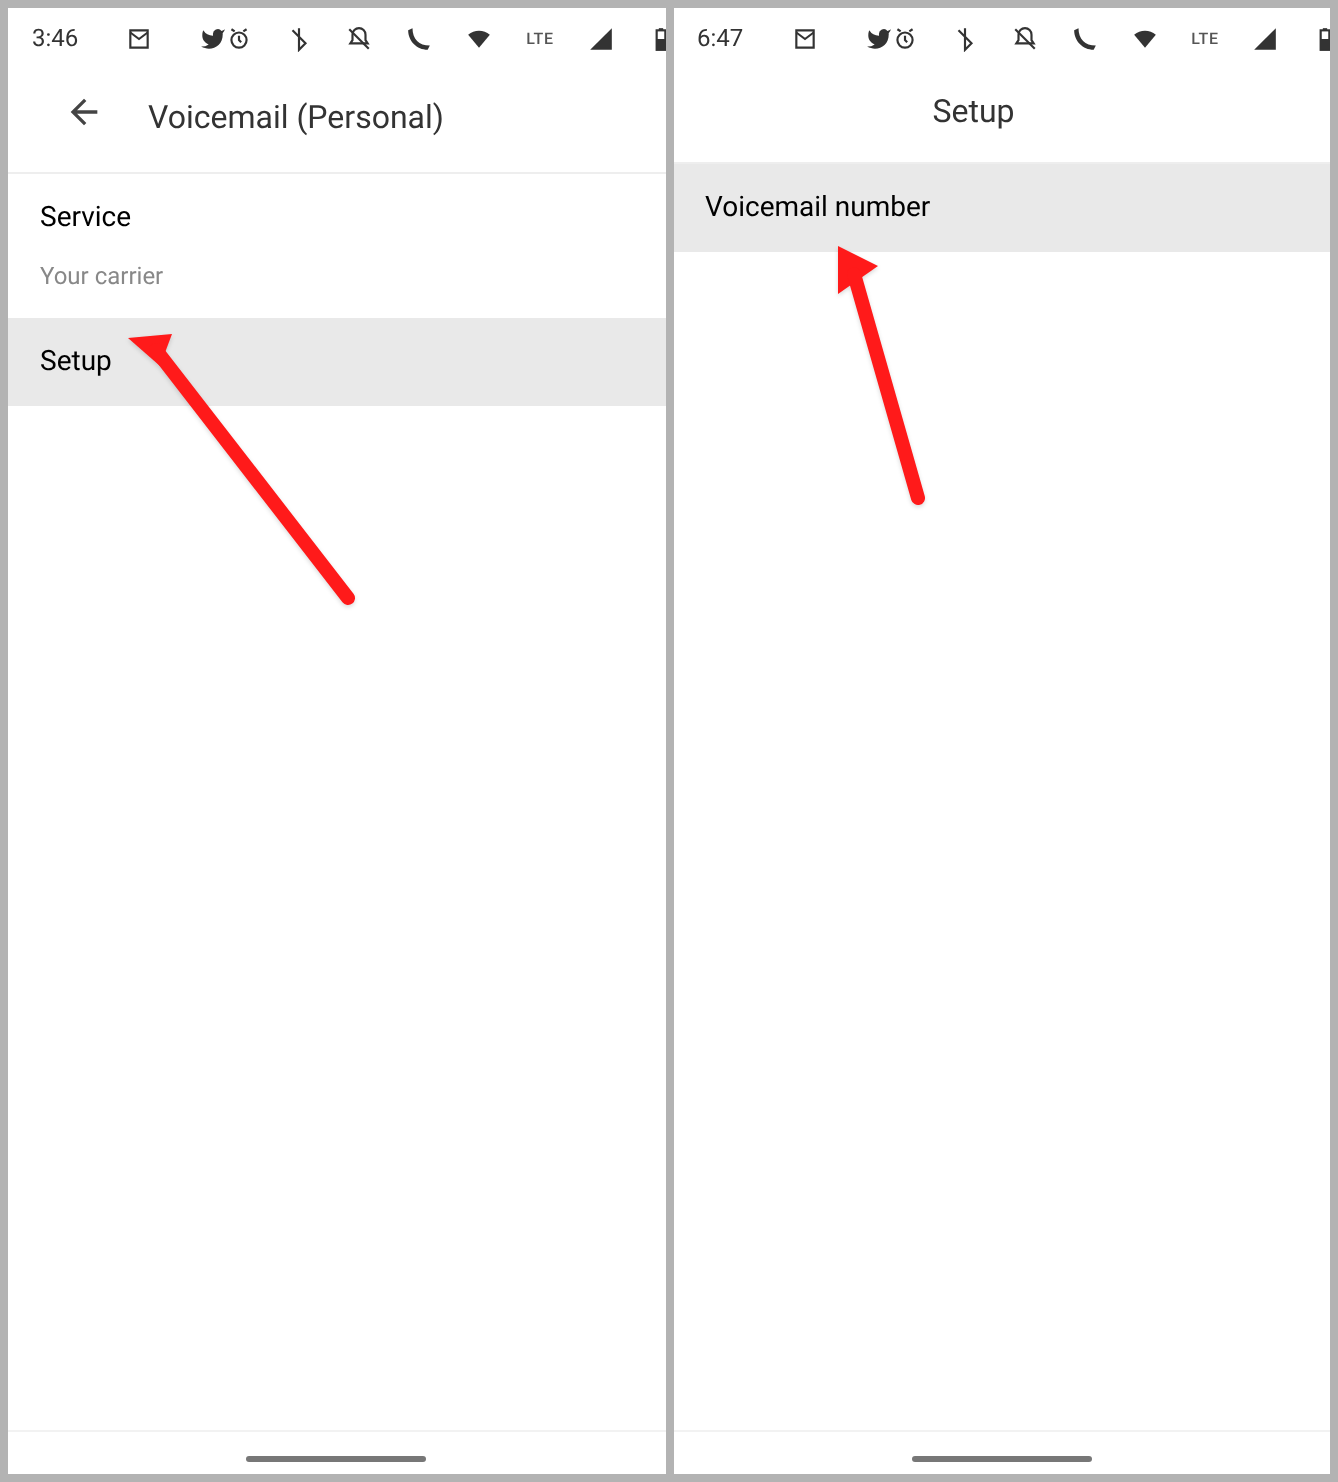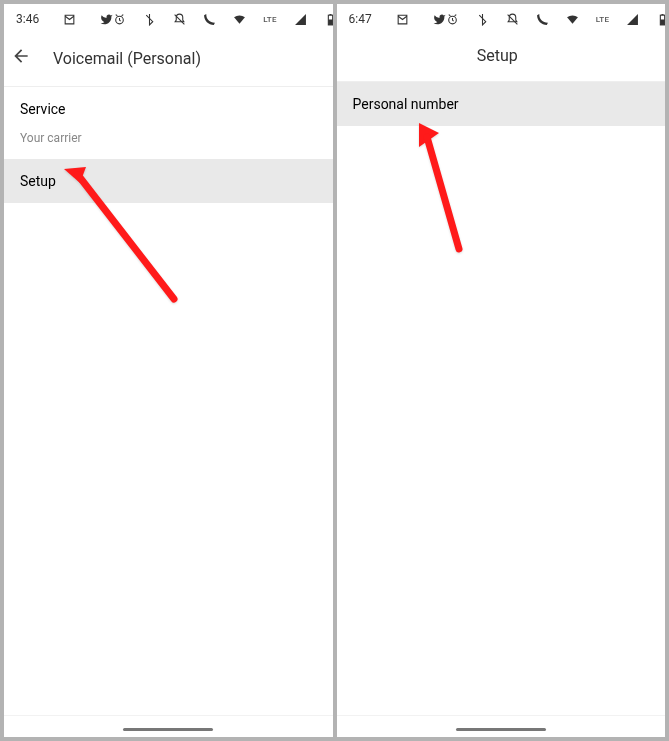"Voicemail (Personal)" .header { padding: 16px 7px -> 16px 28px }
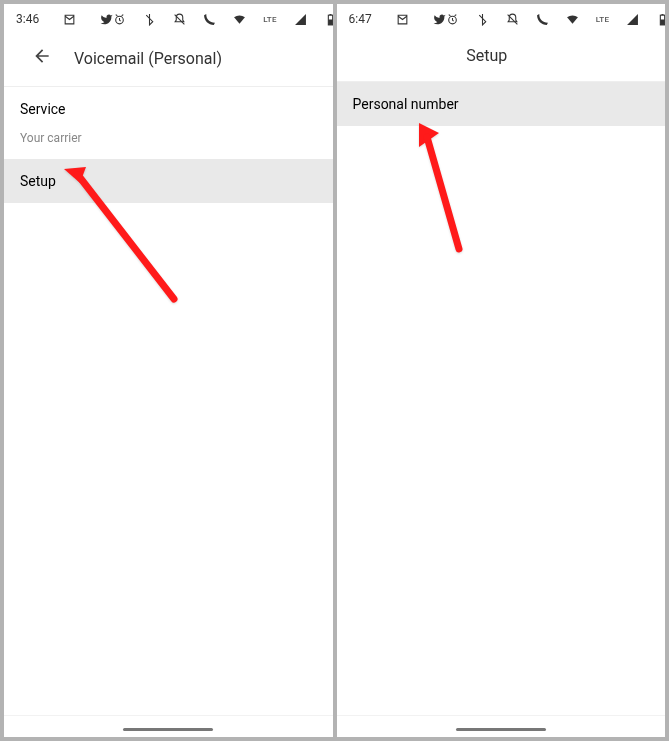"Personal number" div.item-title { text: Personal -> Voicemail }
